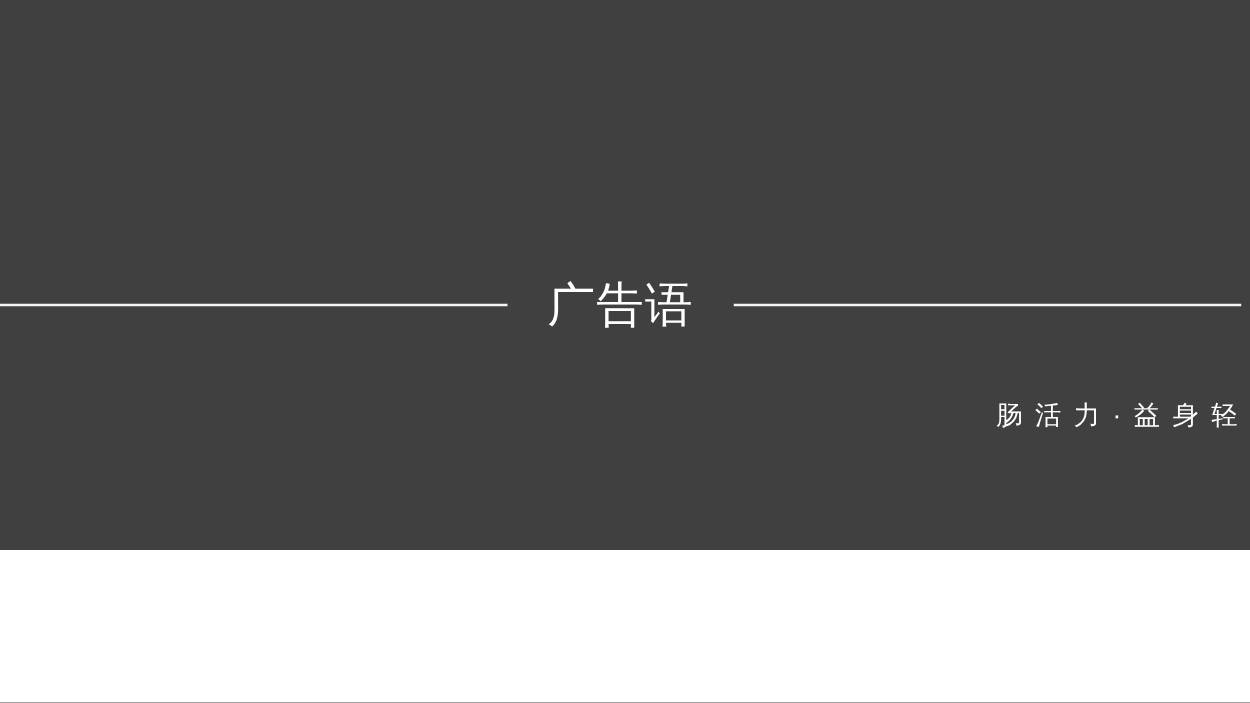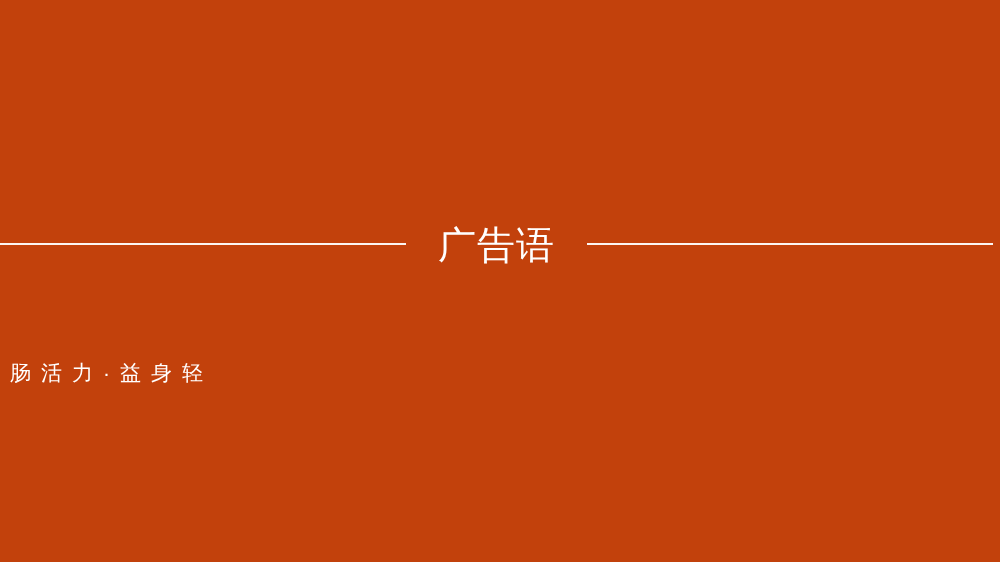"广告语" #slide { background: #c2410c -> #404040; height: 562px -> 440px }
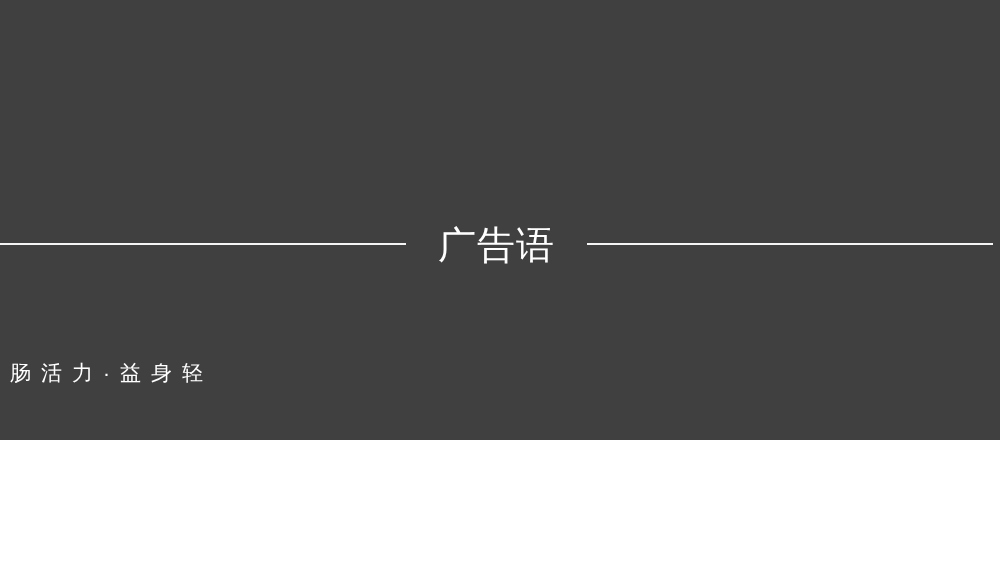"肠活力·益身轻" .subtitle { margin-top: 40px -> none; text-align: left -> right }
